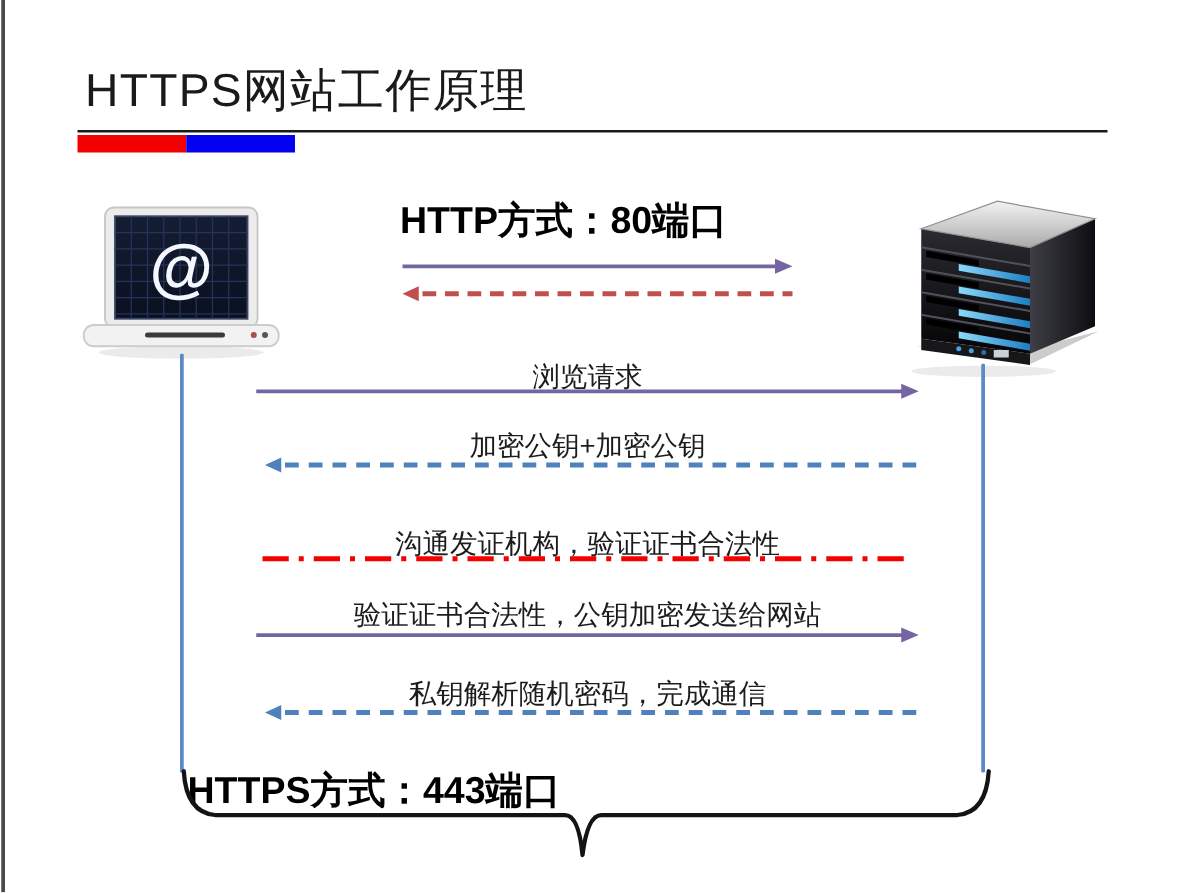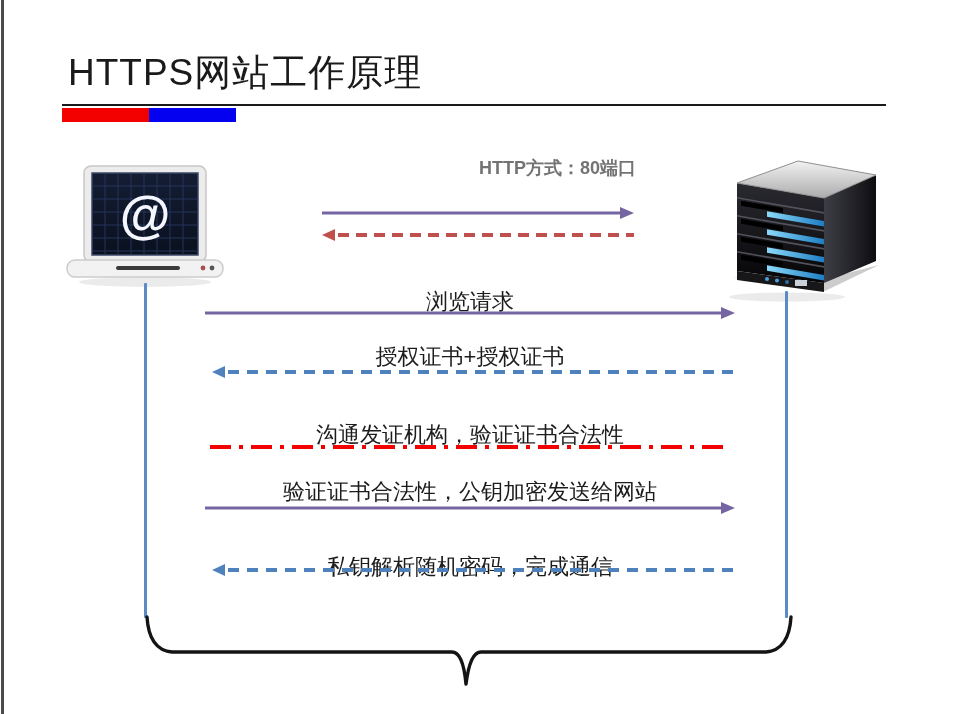"HTTP方式：80端口" .port-label { color: #737373 -> #000000; font-size: 18px -> 30px; text-align: right -> left }
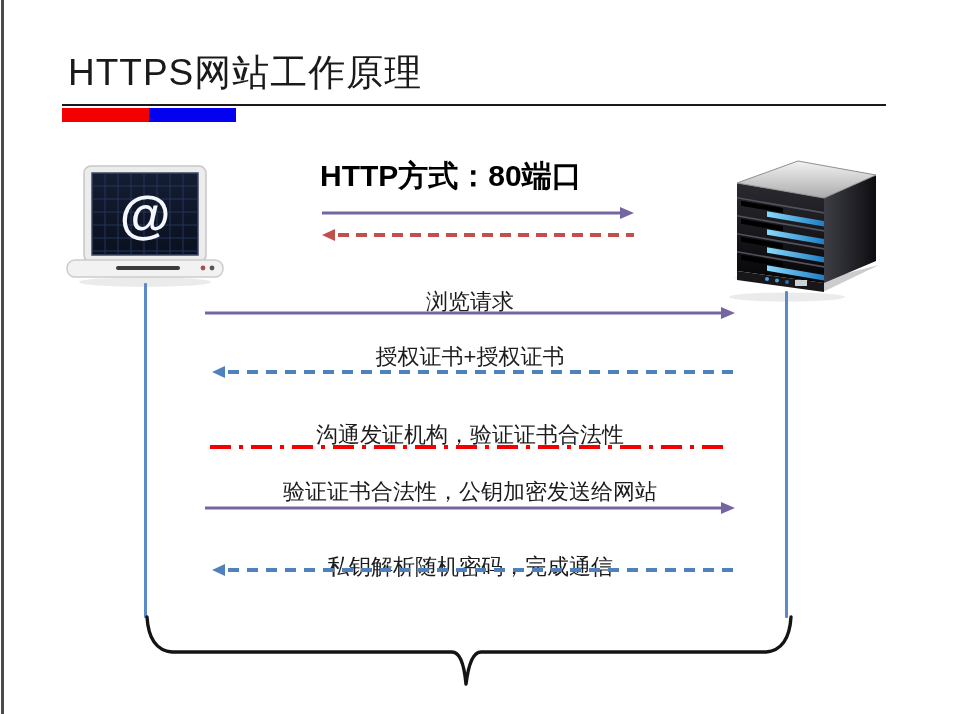"授权证书+授权证书" div.msg-label { text: 授权证书+授权证书 -> 加密公钥+加密公钥 }
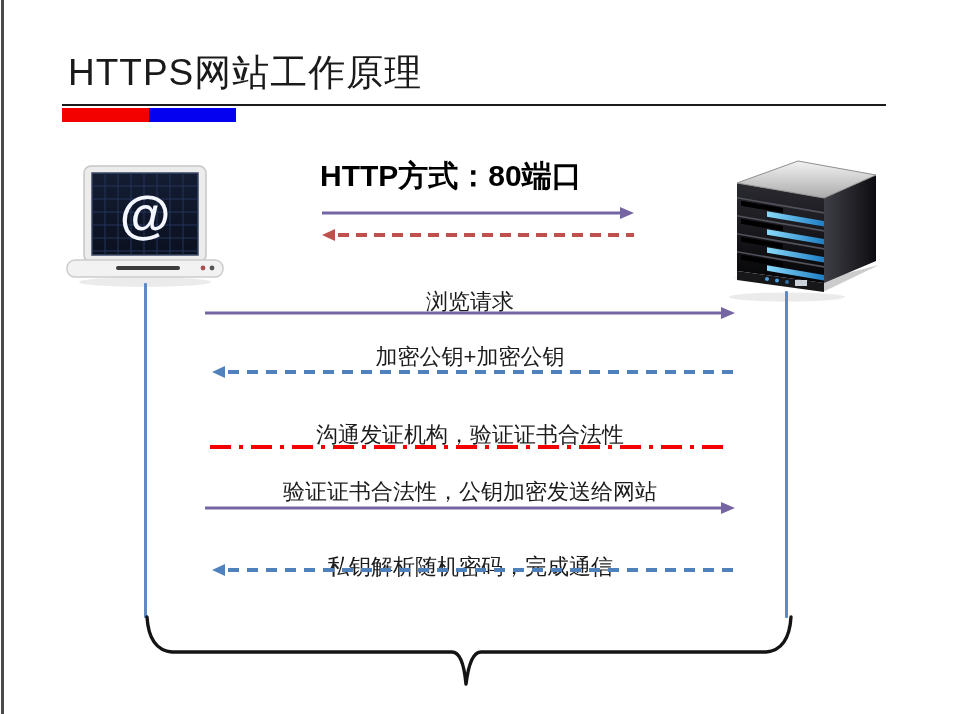"私钥解析随机密码，完成通信" div.msg-label { top: 552px -> 540px }
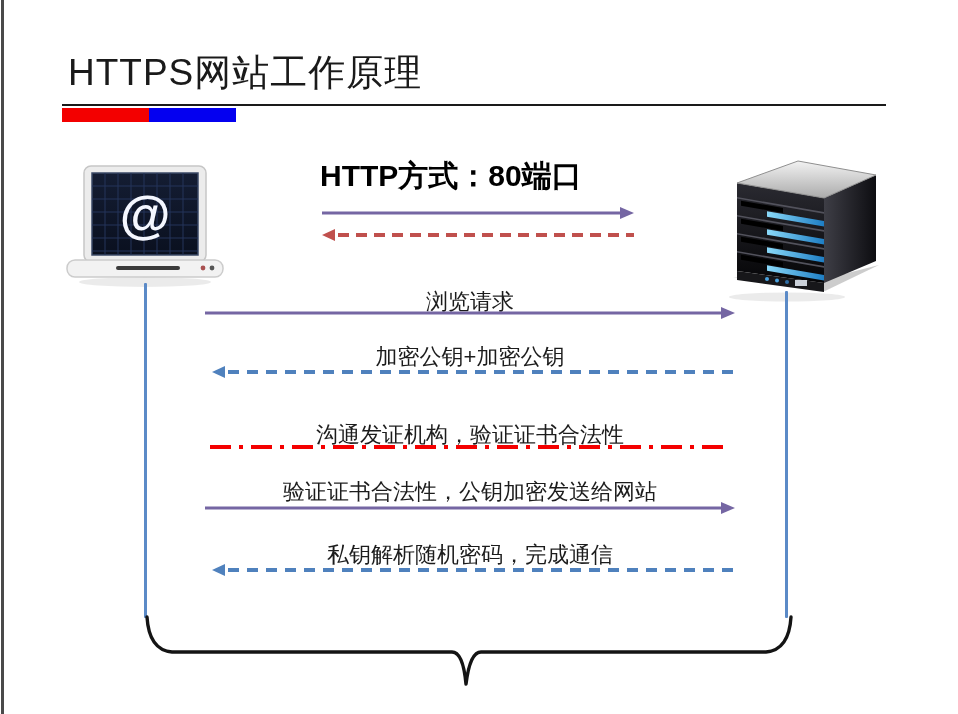"HTTPS方式：443端口" div.port-label { html: none -> <div>HTTPS方式：443端口</div> }
